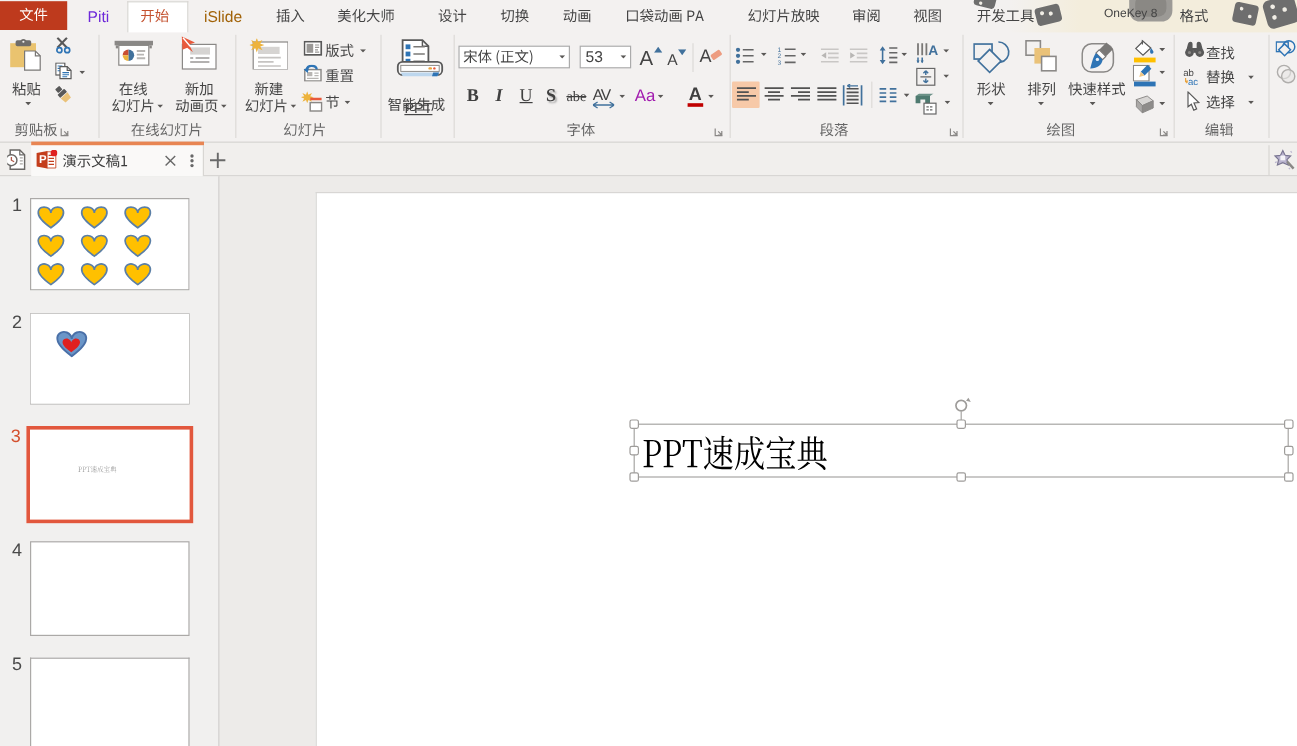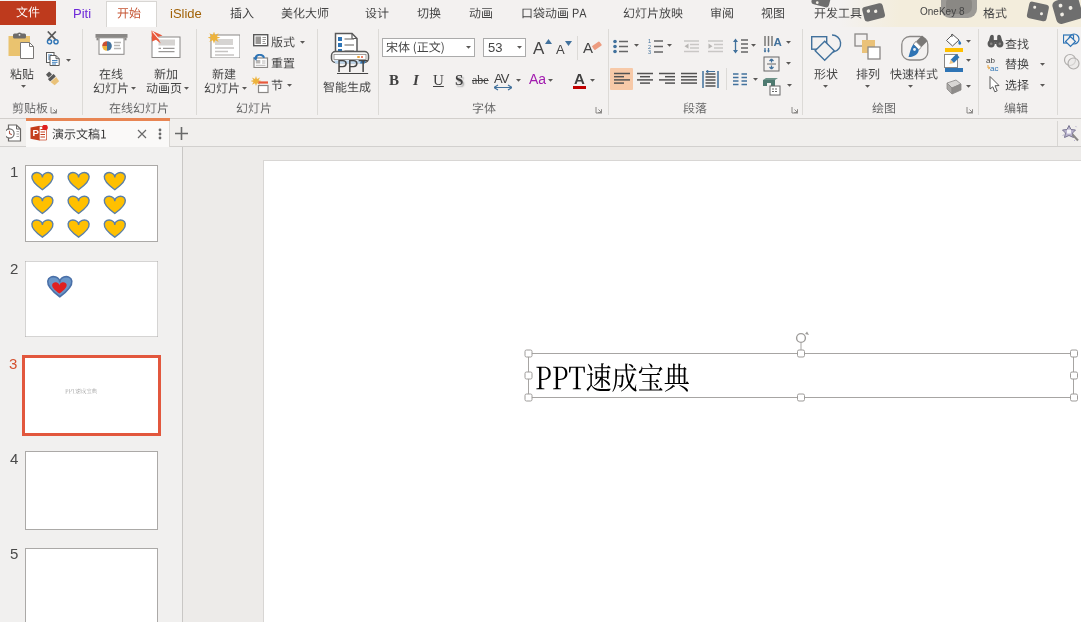"PPT" div { font-size: 16px -> 12px; top: 57px -> 83px }
